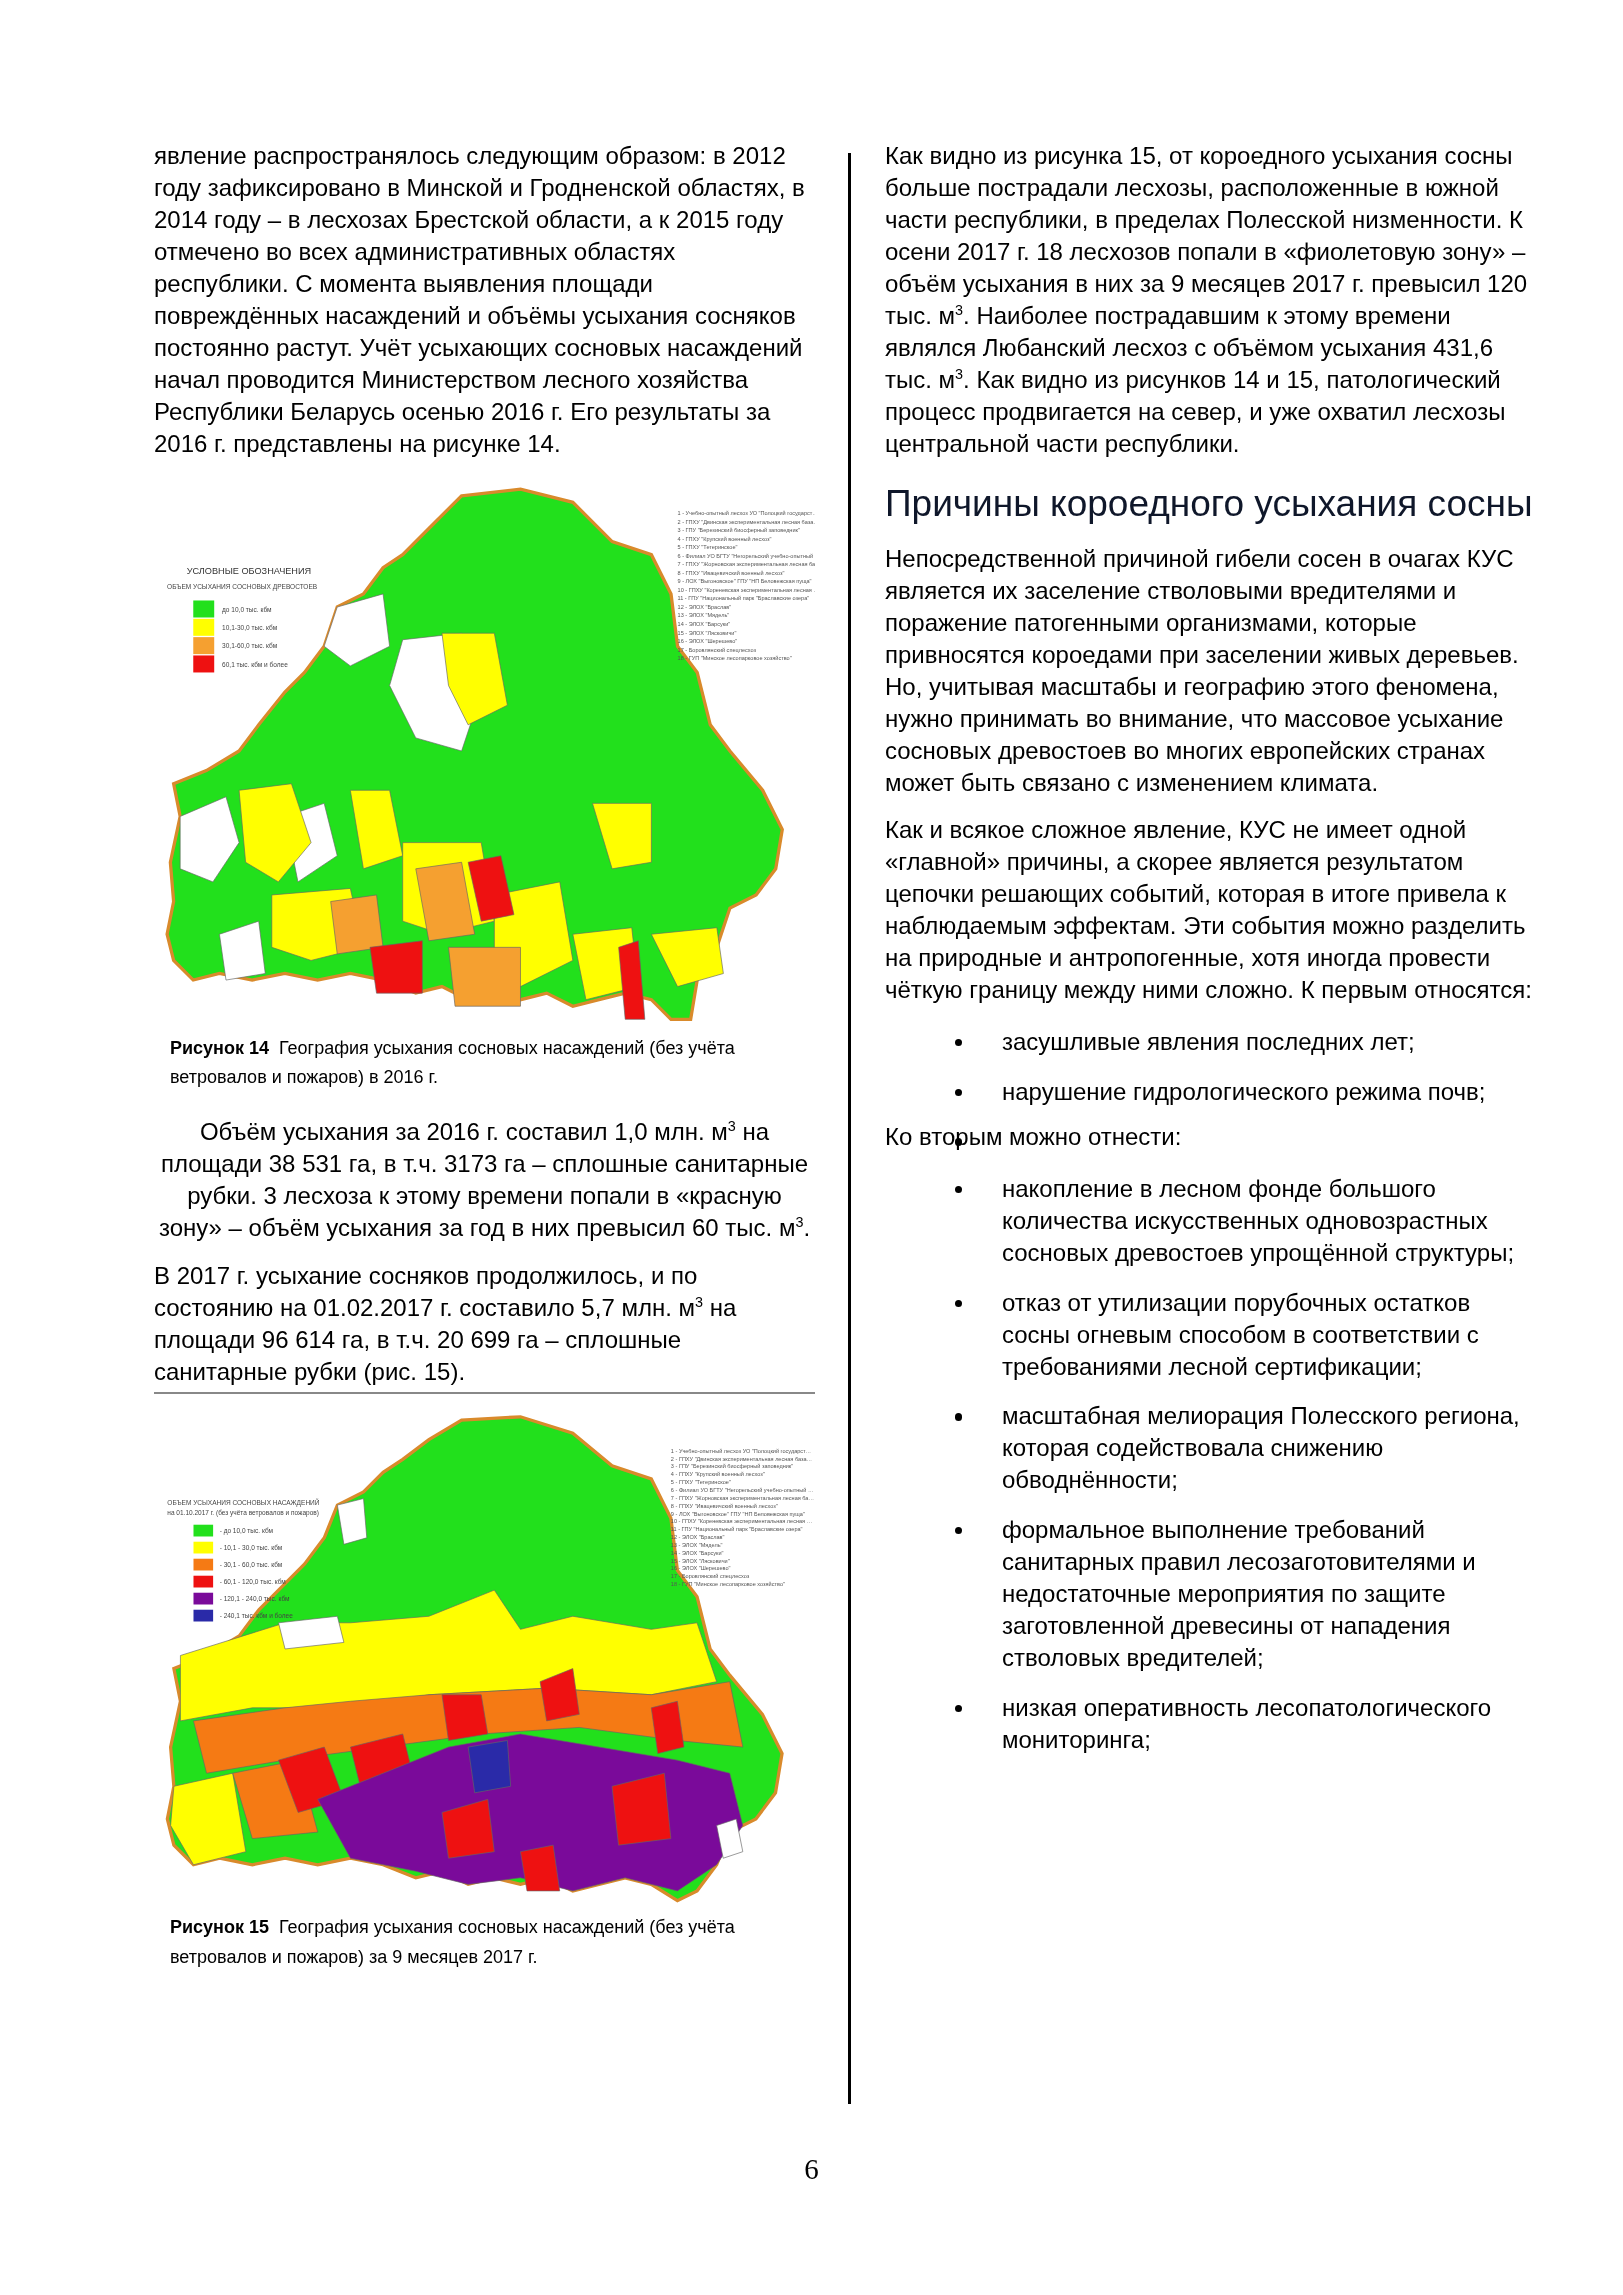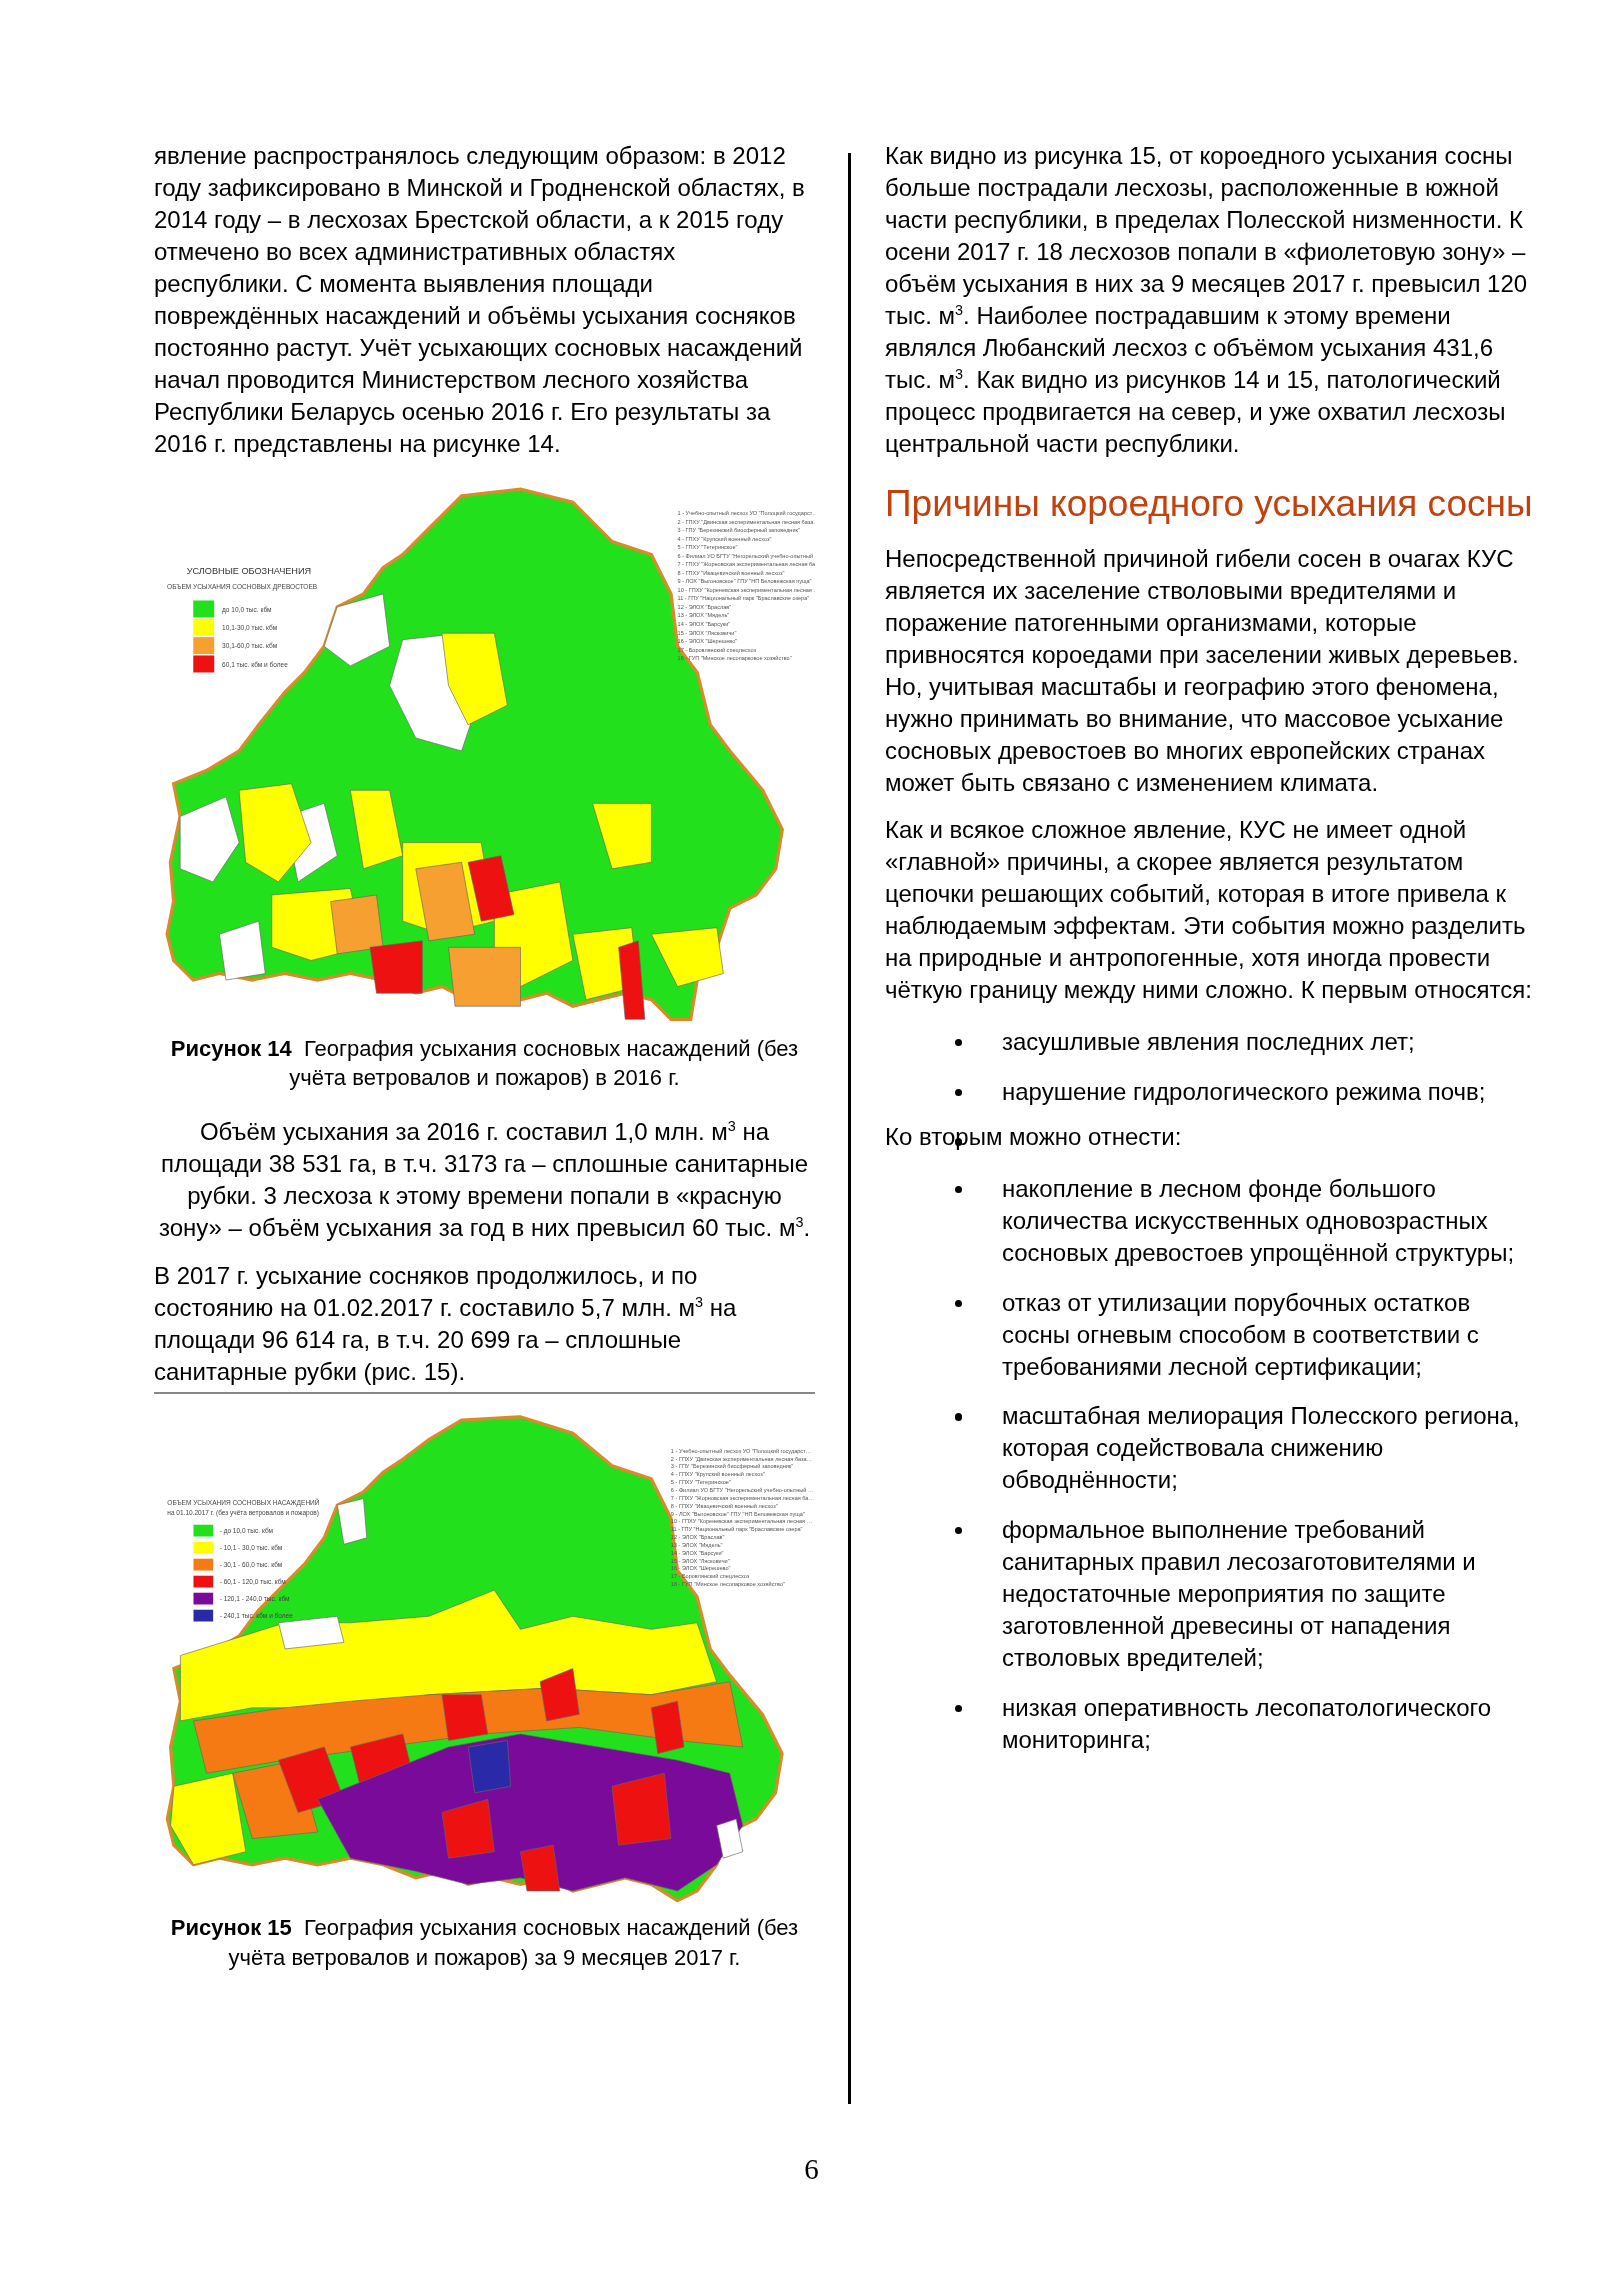"Причины короедного усыхания сосны" h2 { color: #c2410c -> #0f172a }
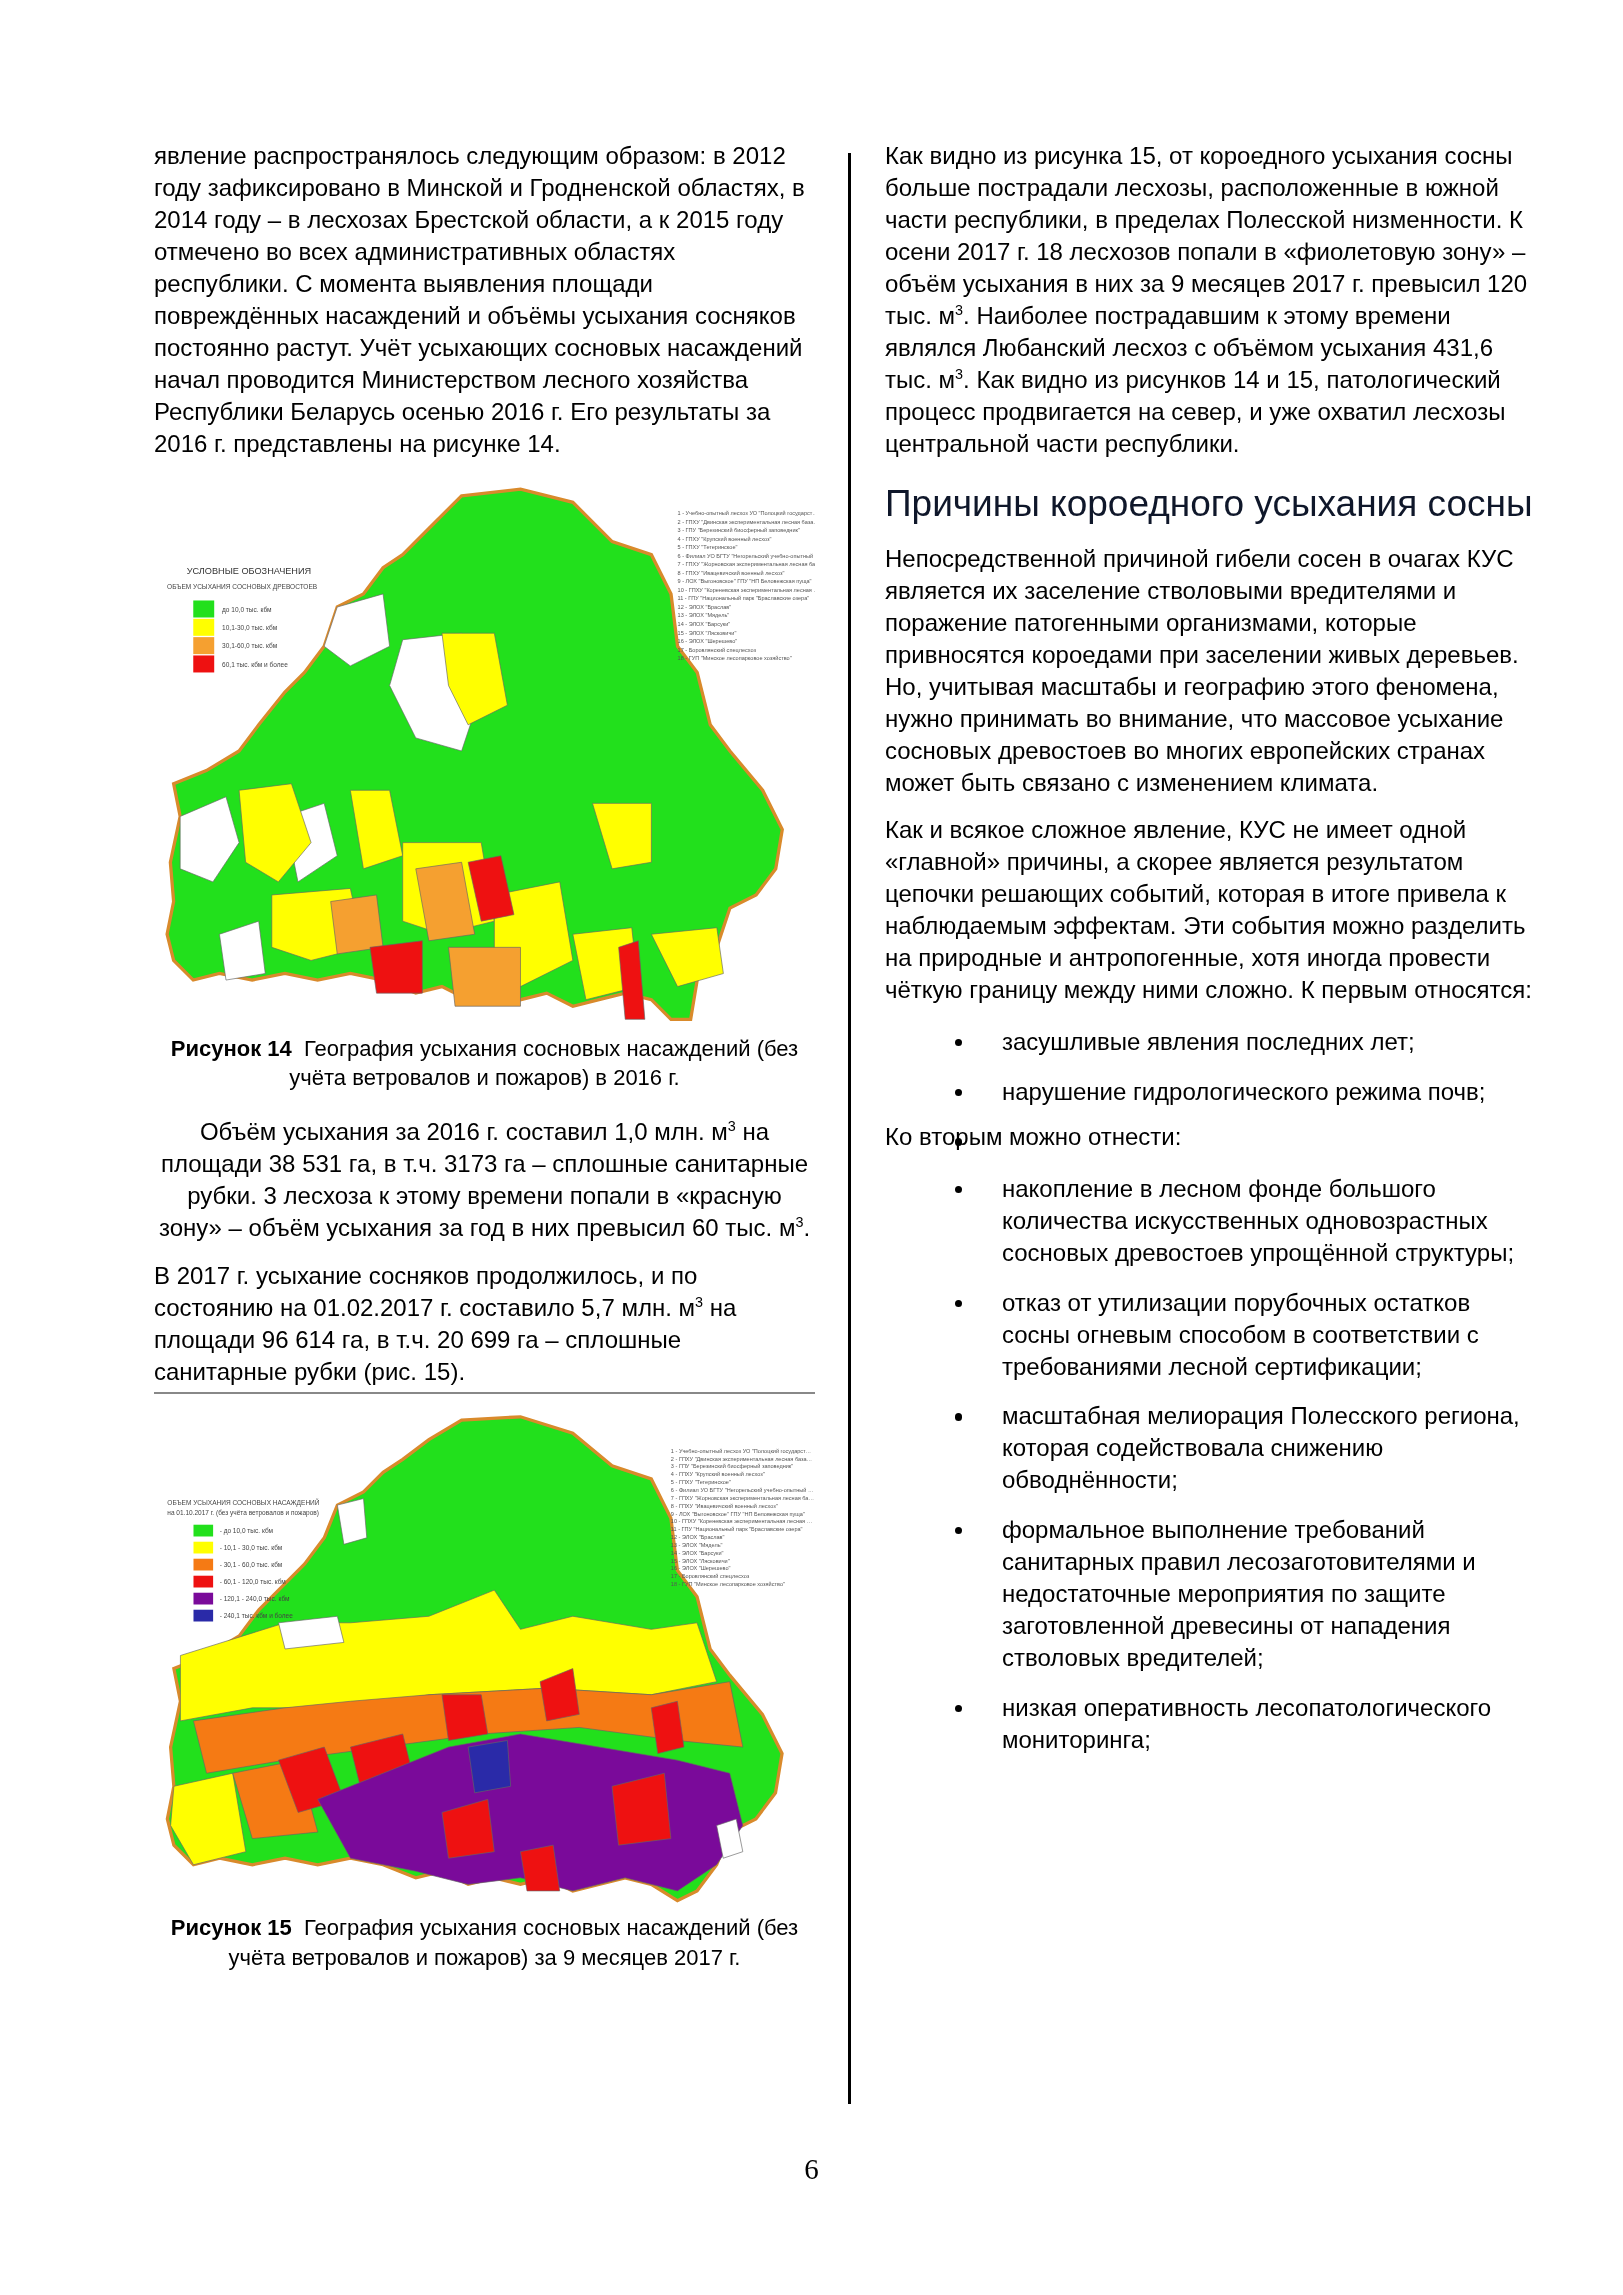"Рисунок 14 География усыхания сосновых" .caption { font-size: 22px -> 18px; margin: 0 -> 16px; text-align: center -> none }
